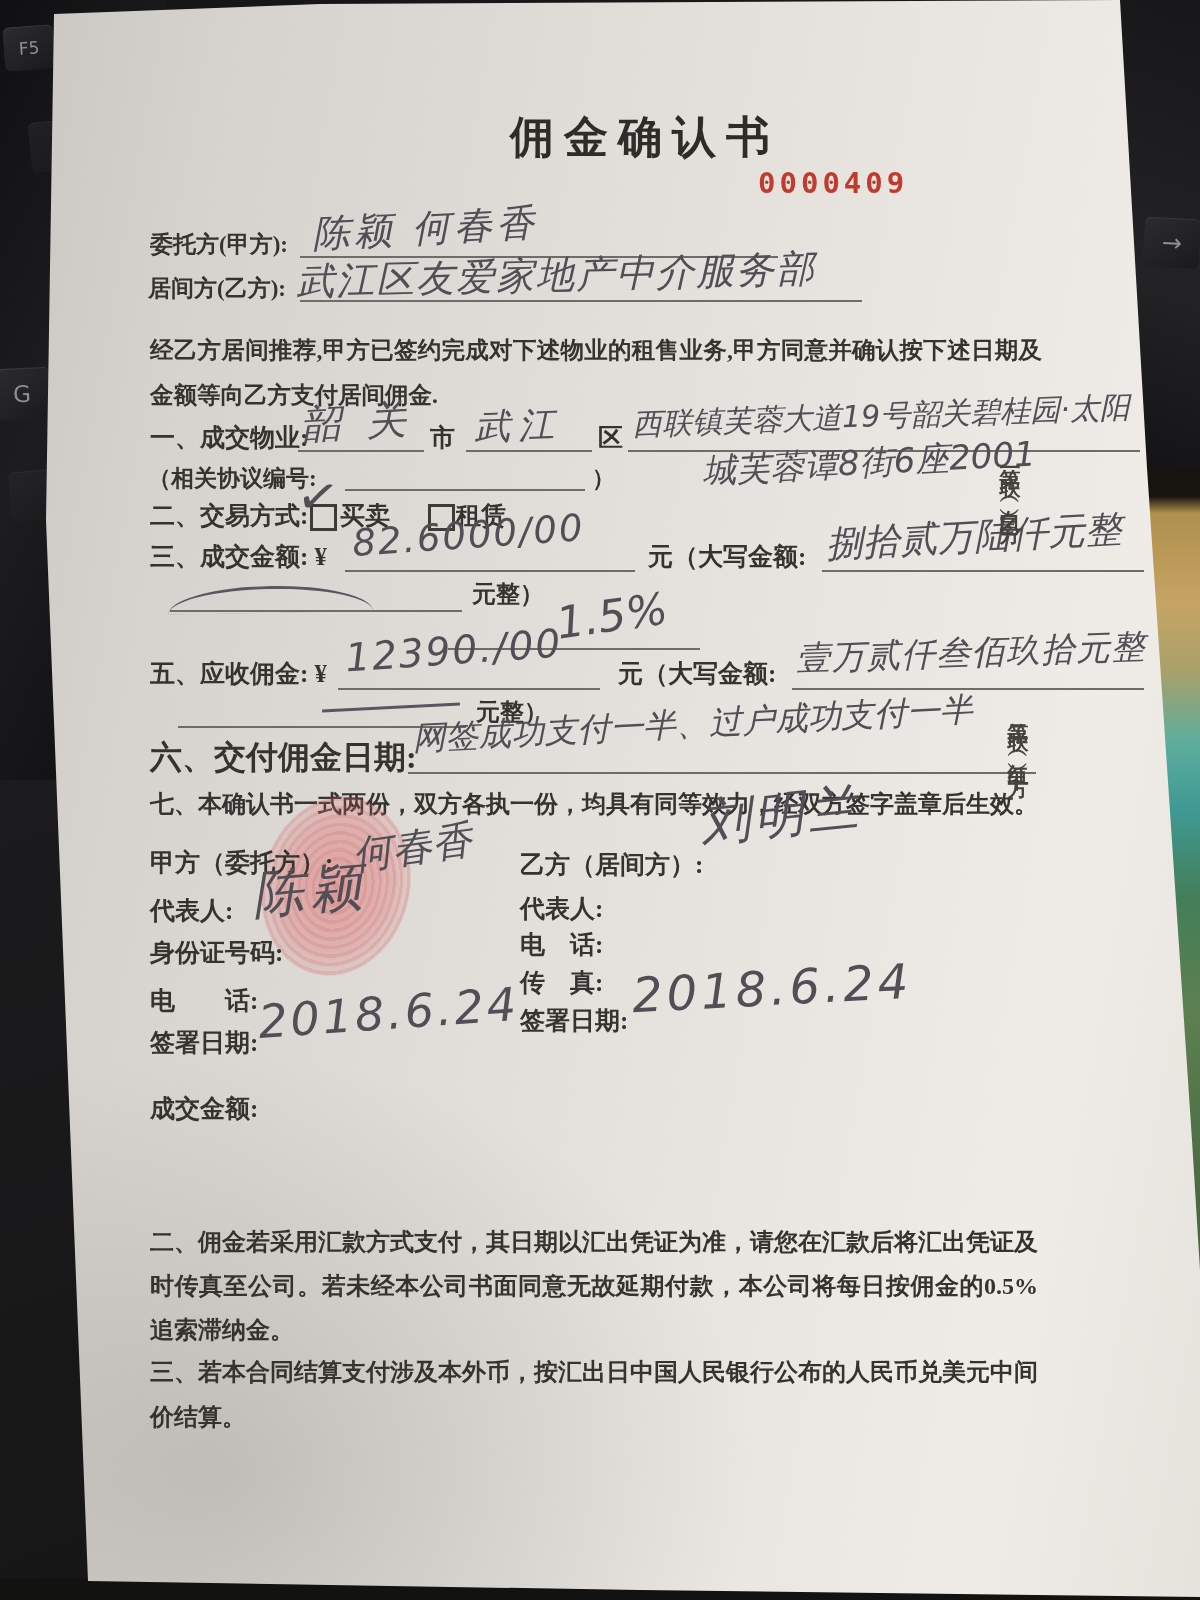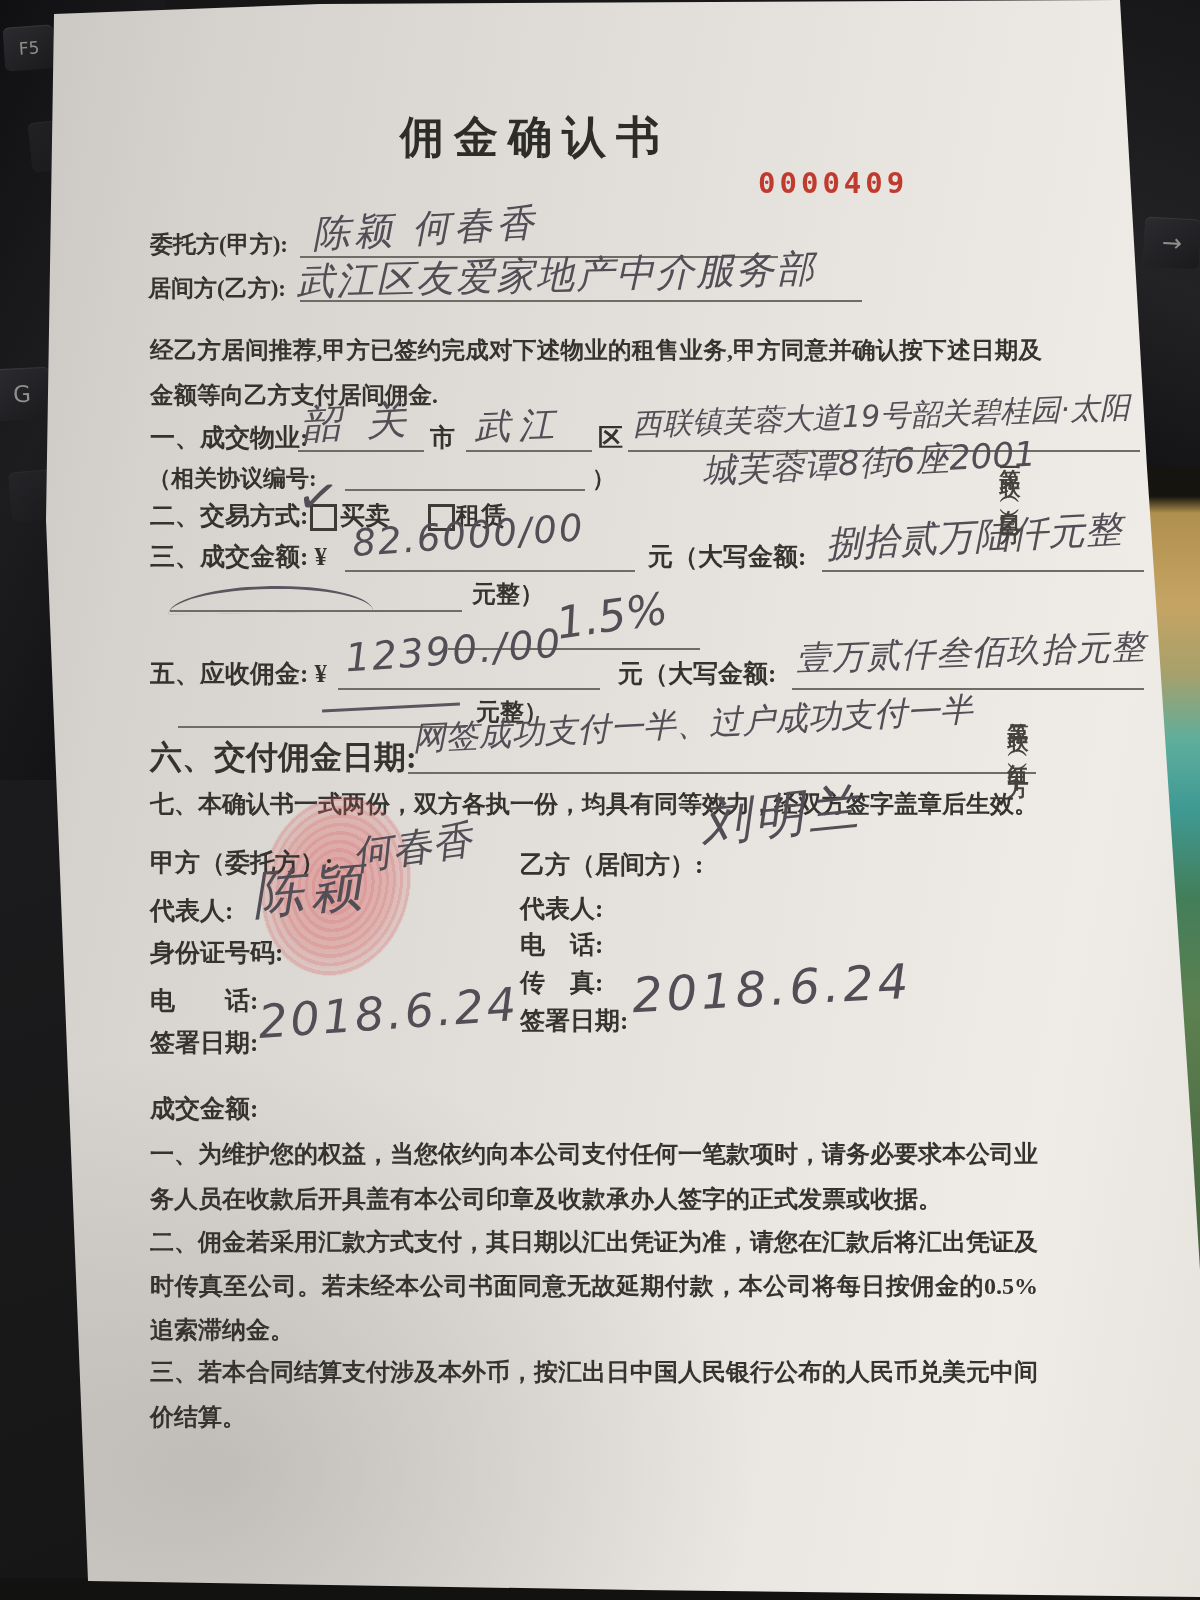"佣金确认书" div.printed { text-align: left -> right }
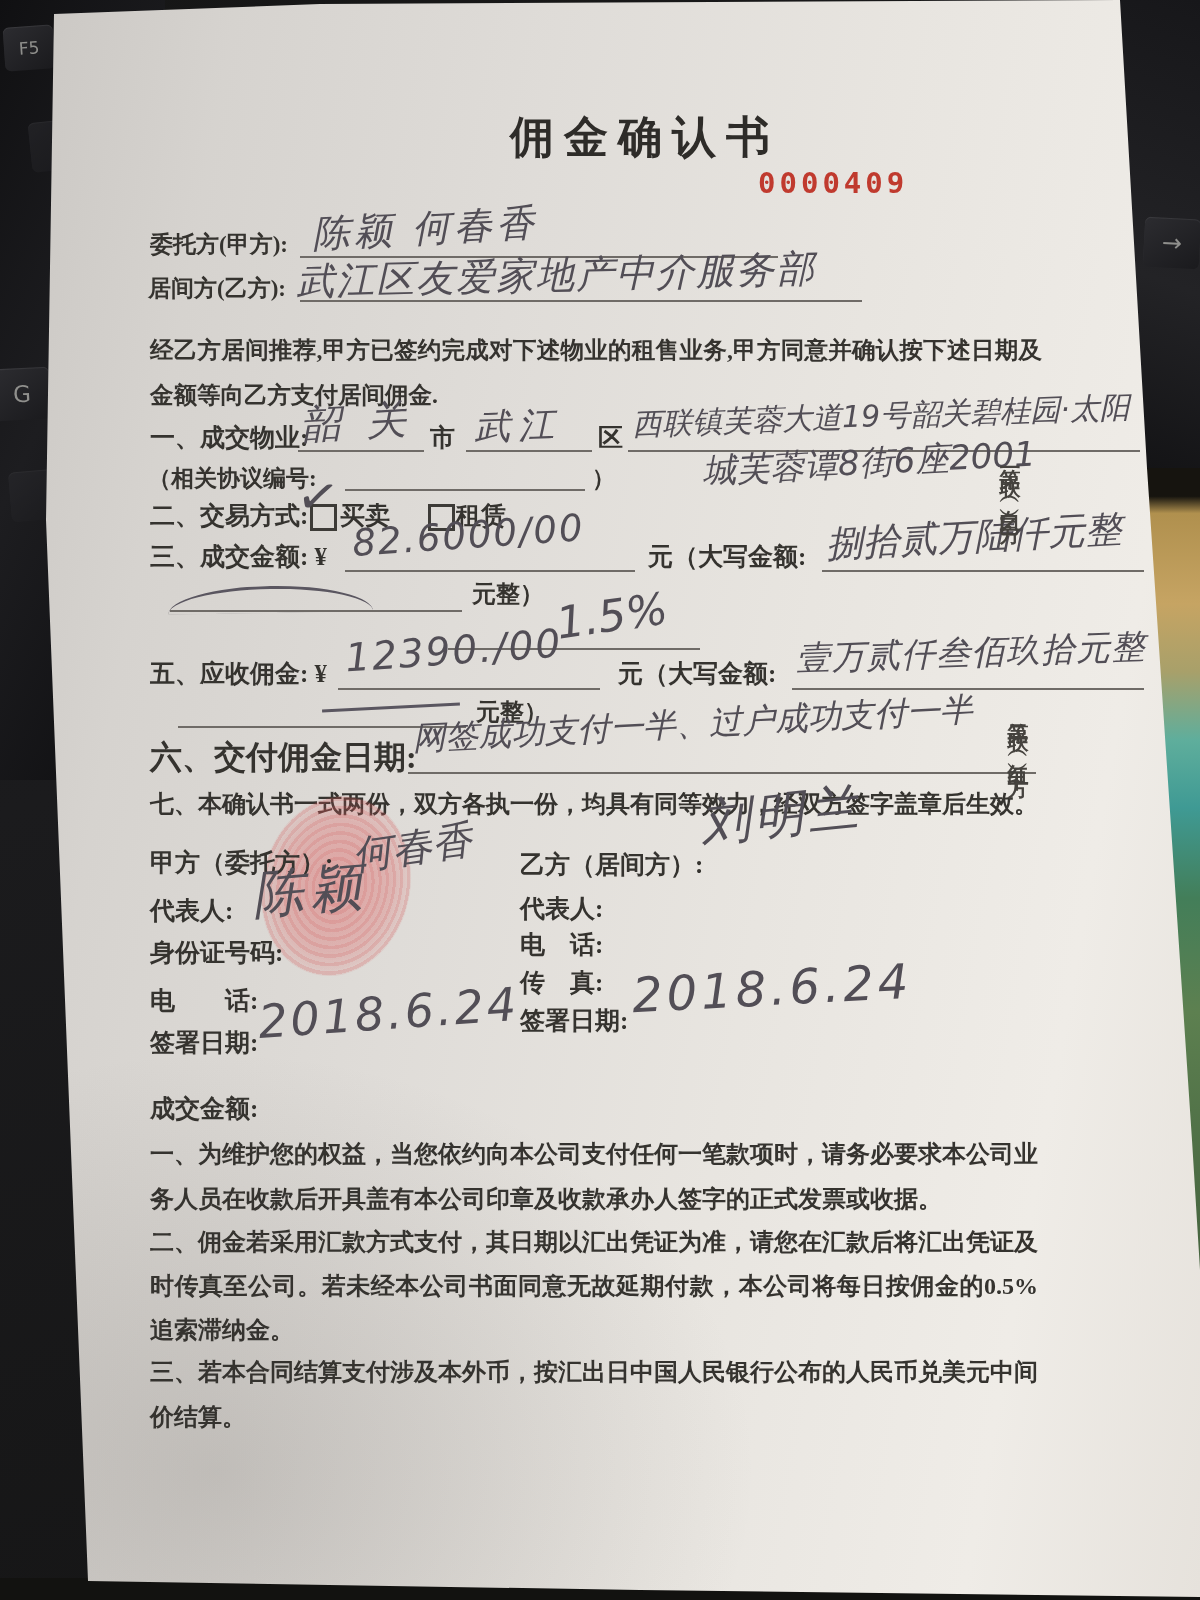"一、为维护您的权益，当您依约向本公司支付任何一笔款项时，请务必要求本公司业务人员" div.printed { html: <div>一、为维护您的权益，当您依约向本公司支付任何一笔款项时，请务必要求本公司业务人员在收款后开具盖有本公司印章及收款承办人签字的正式发票或收据。</div> -> none }
